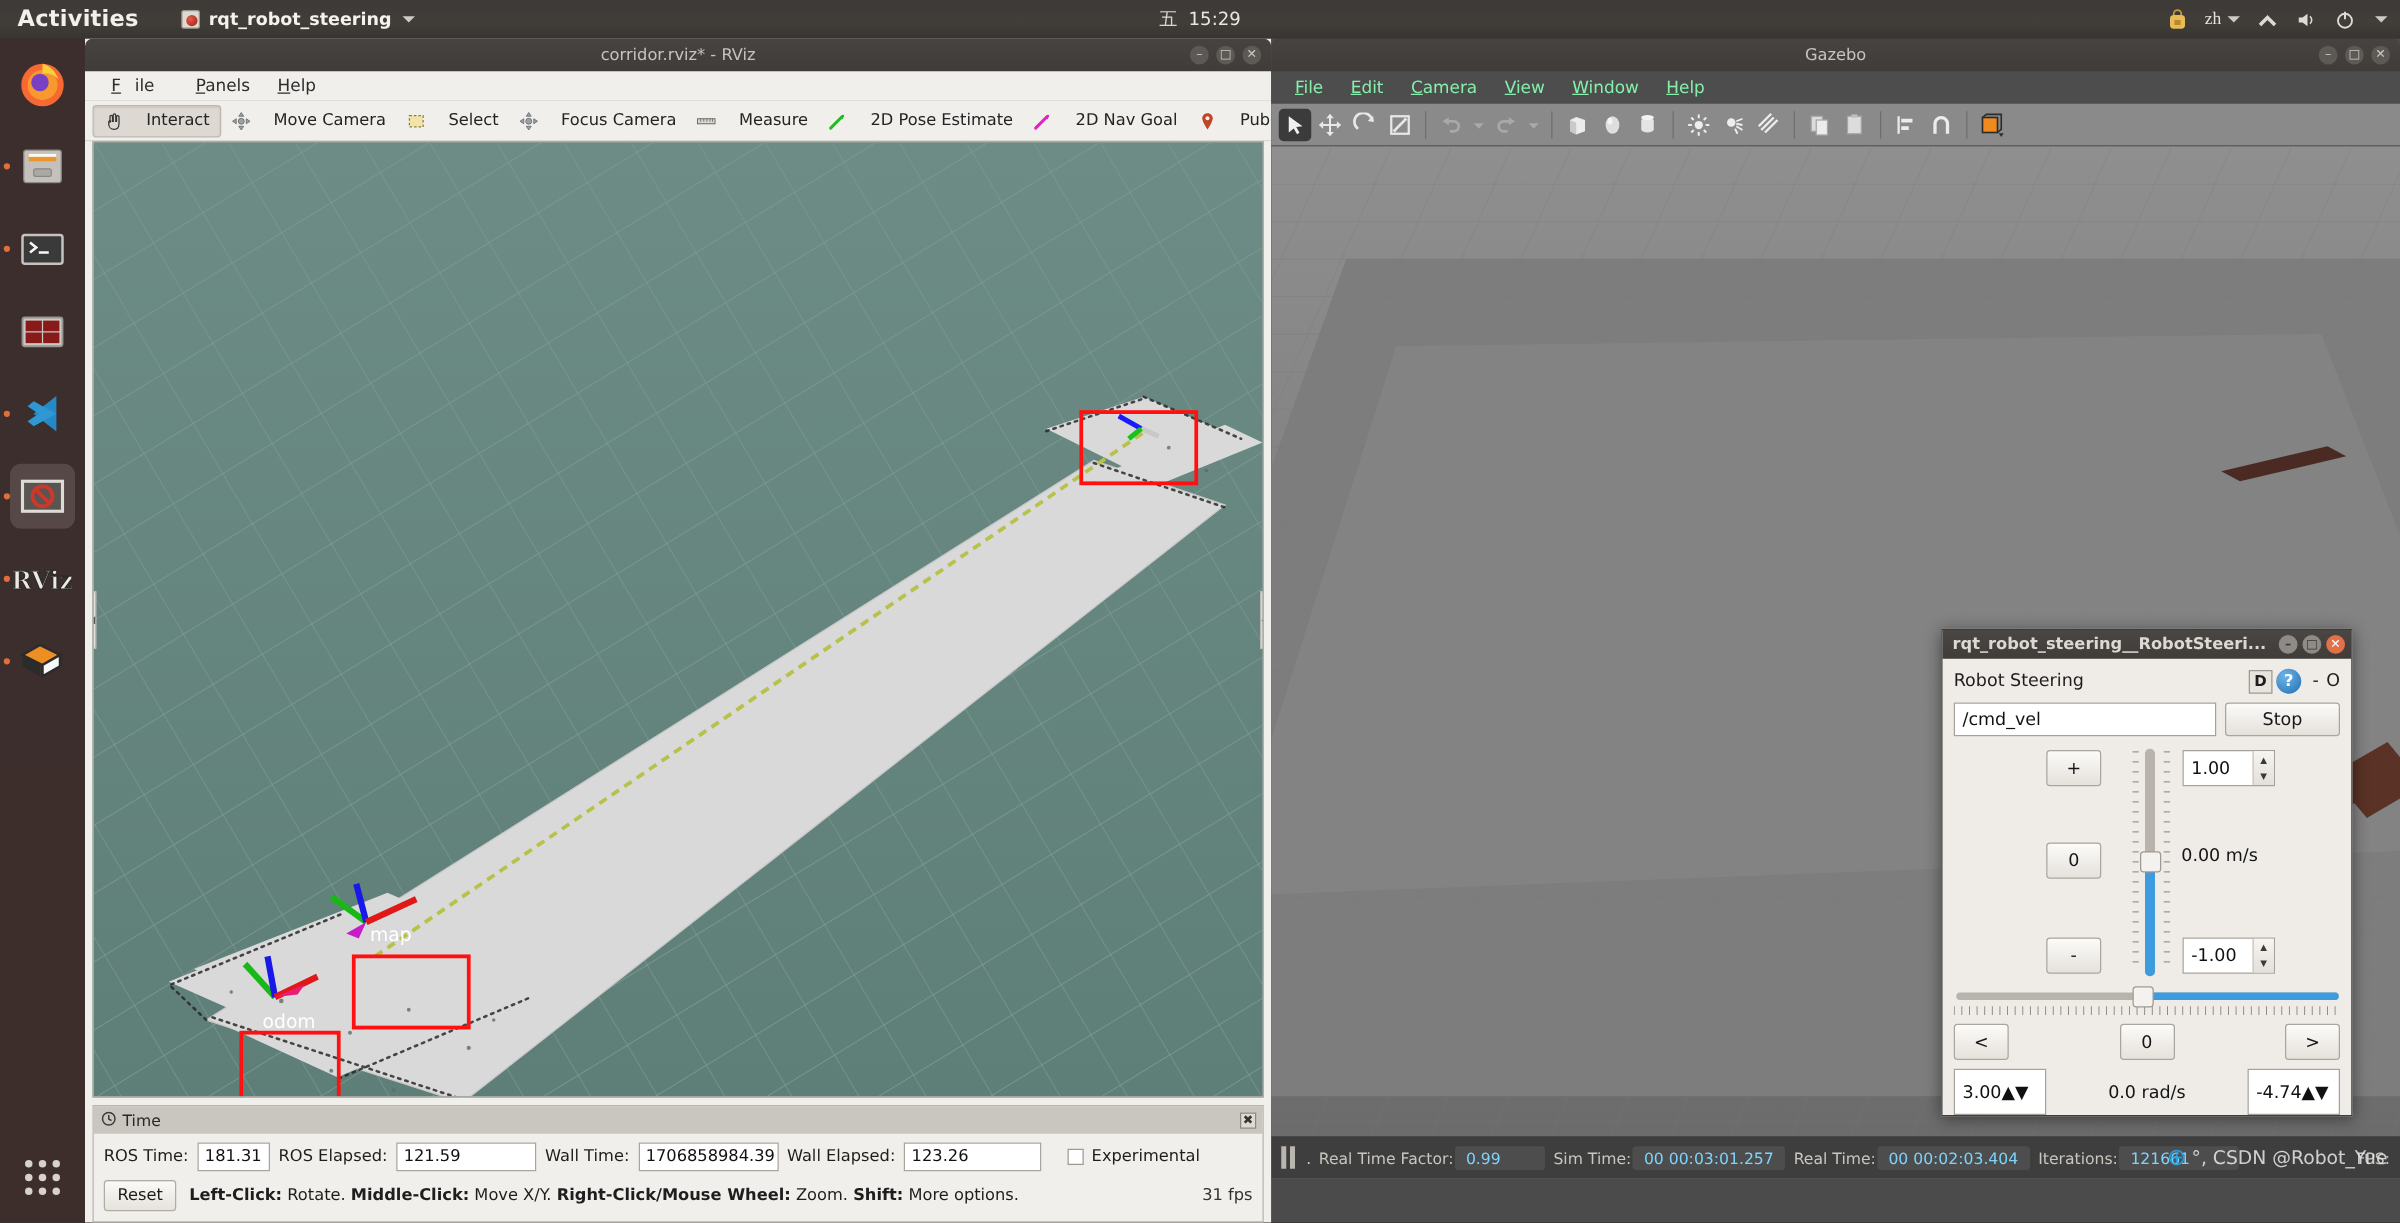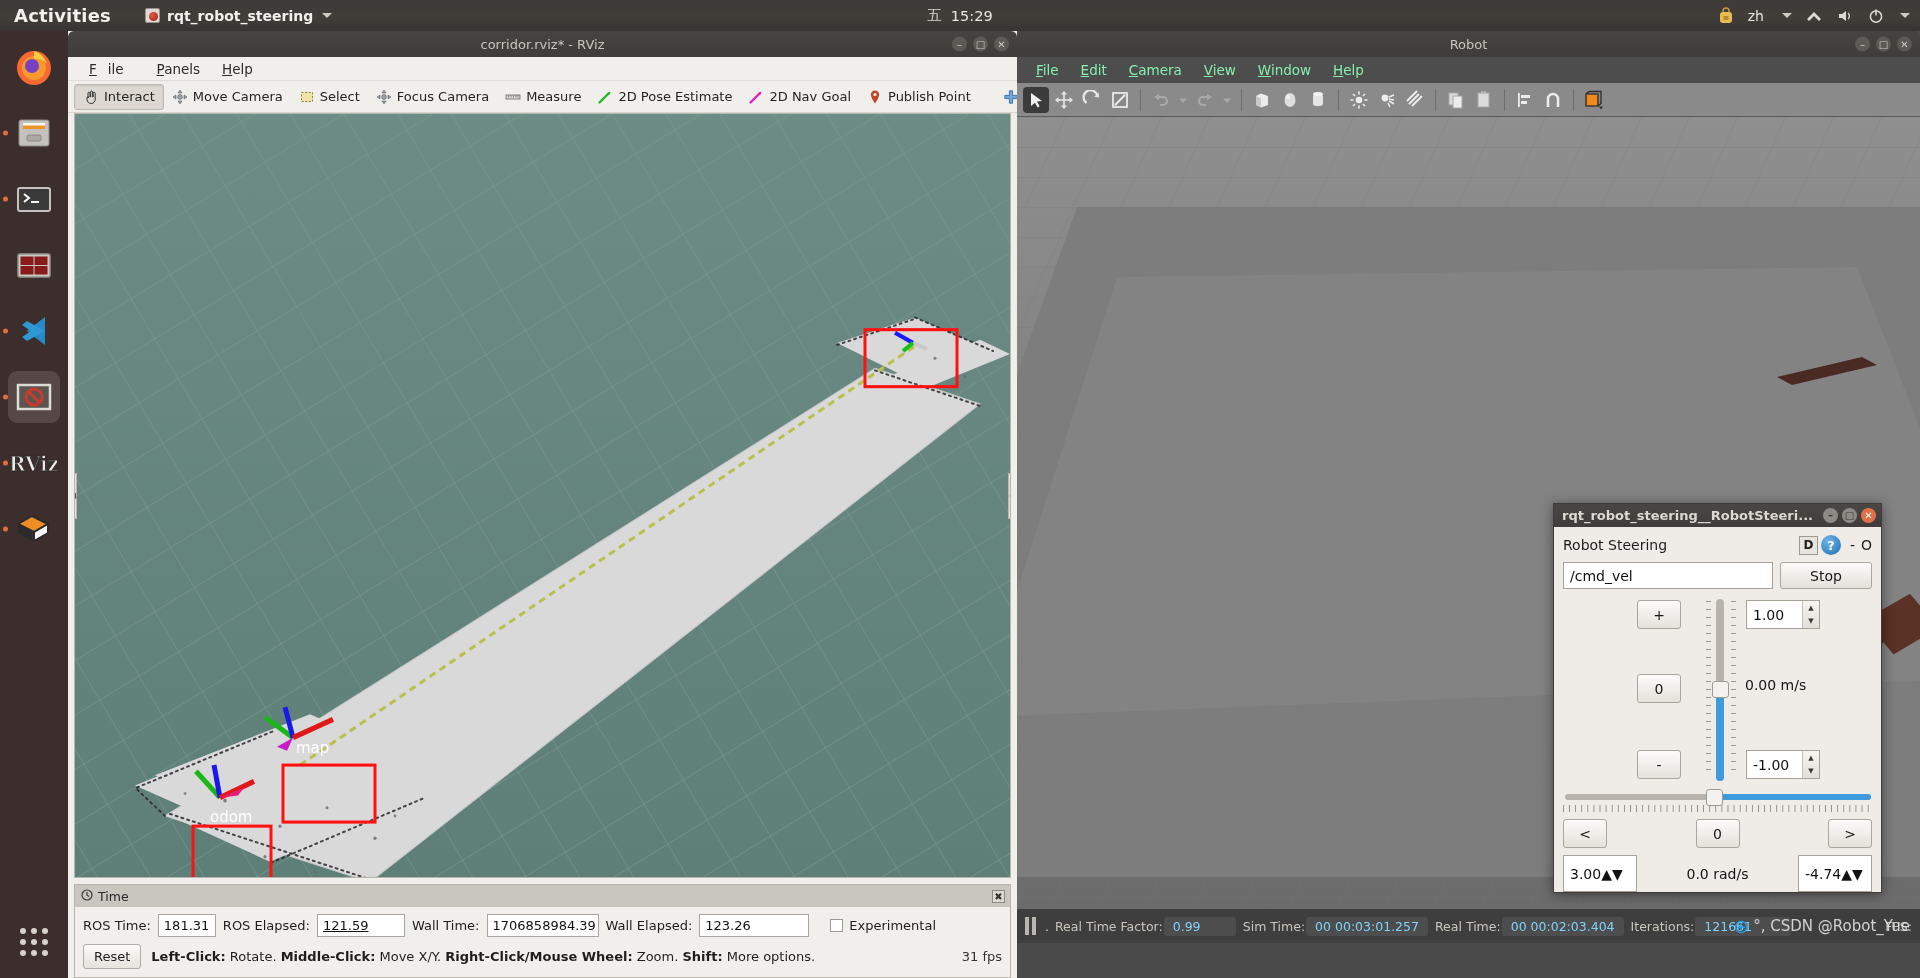"zh" .tray-lang { font-family: none -> Liberation Serif, serif; gap: 16px -> 3px }
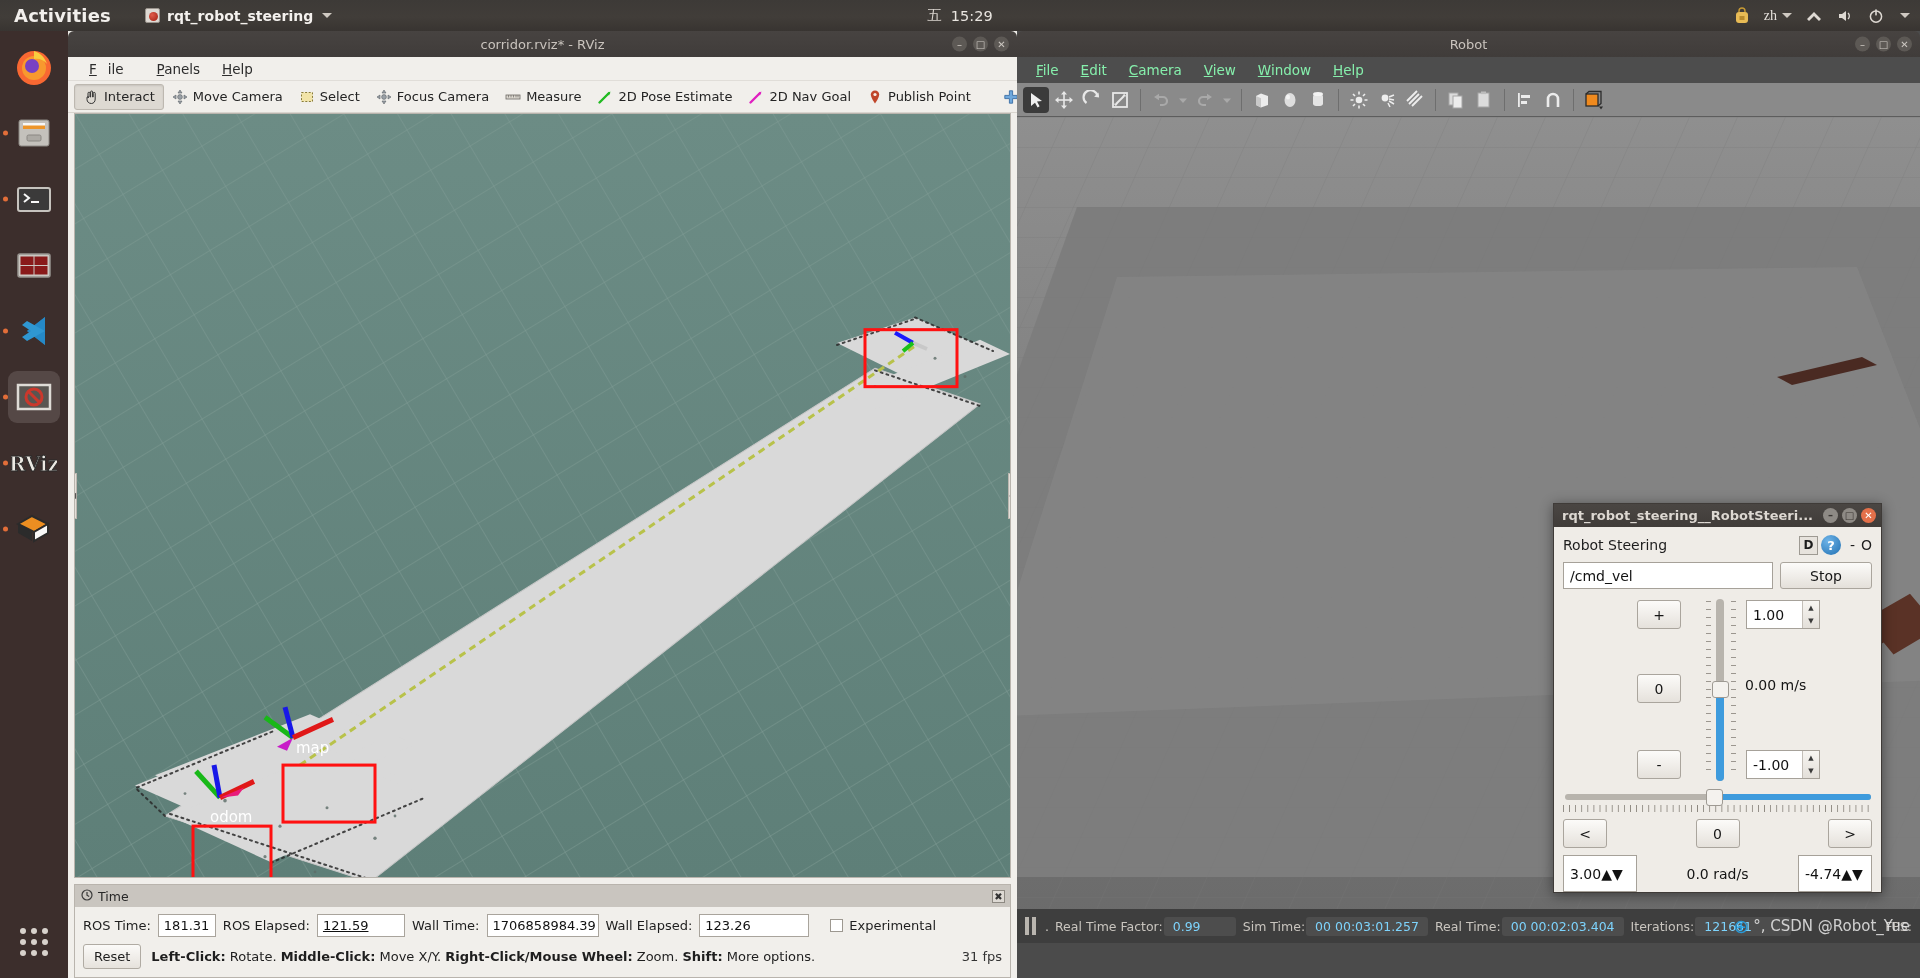"Robot" span { text: Robot -> Gazebo }
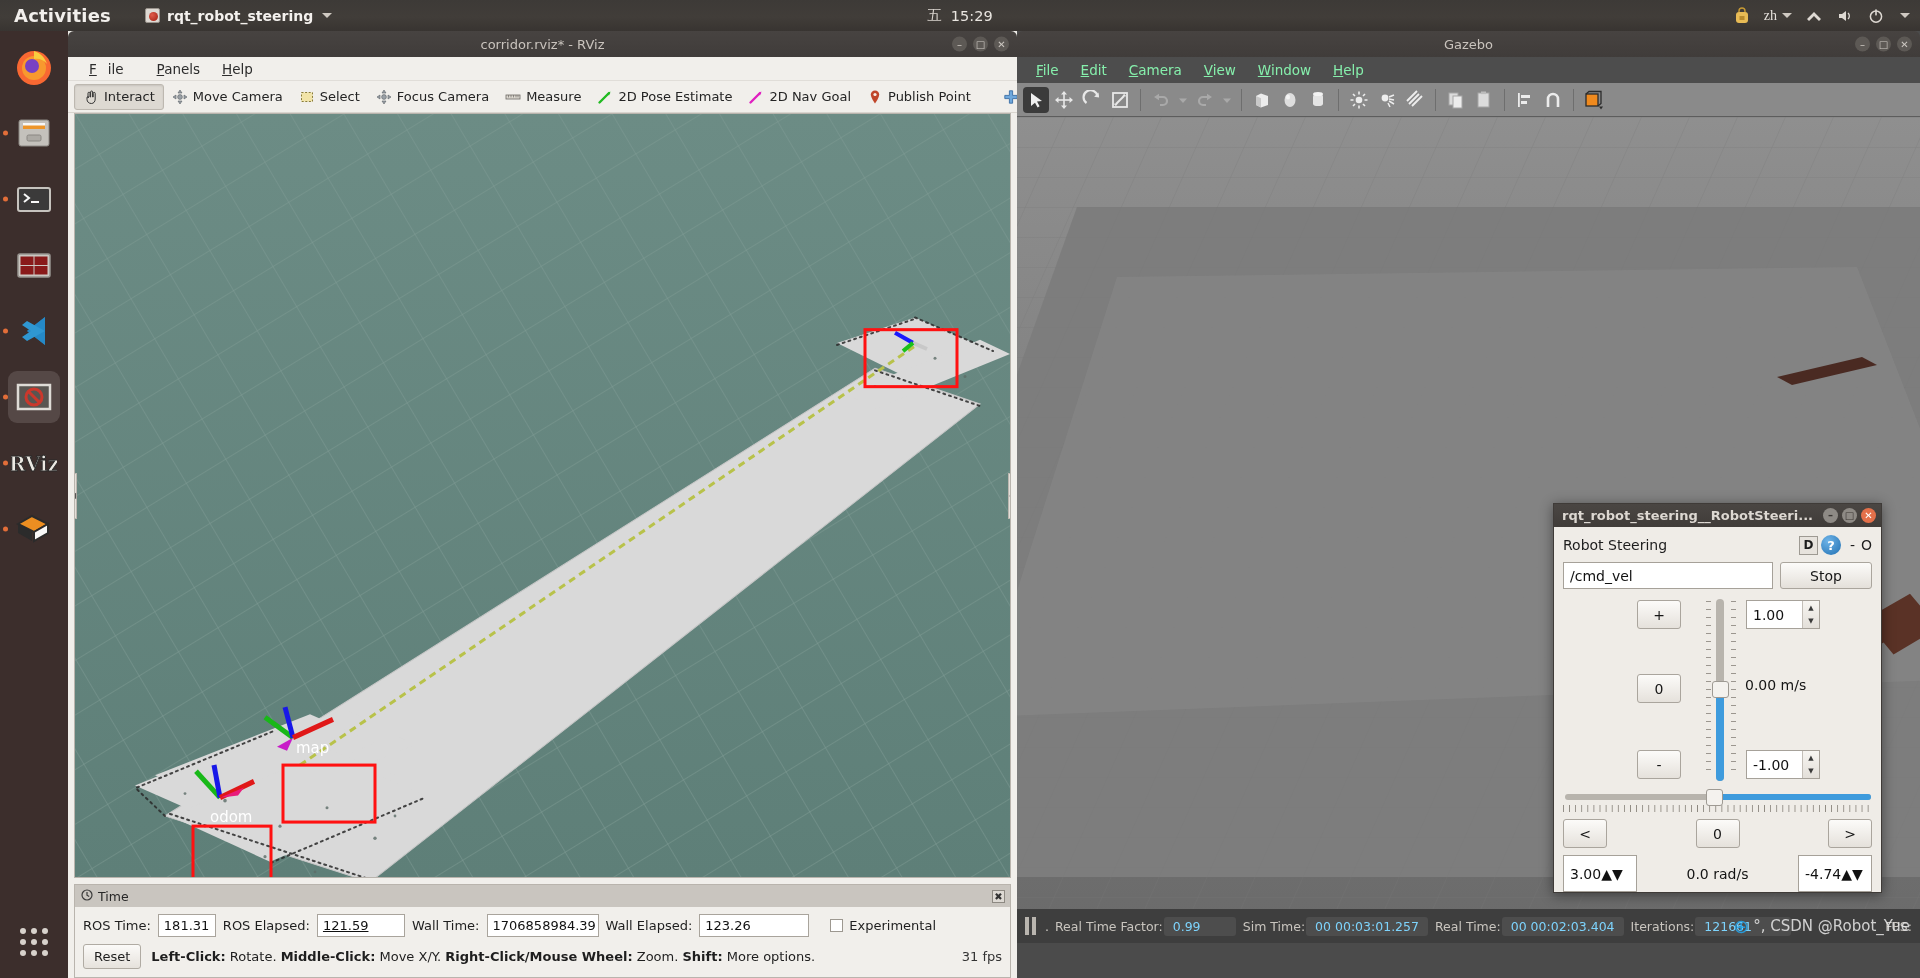"Interact" .tbtn { gap: 5px -> 18px }
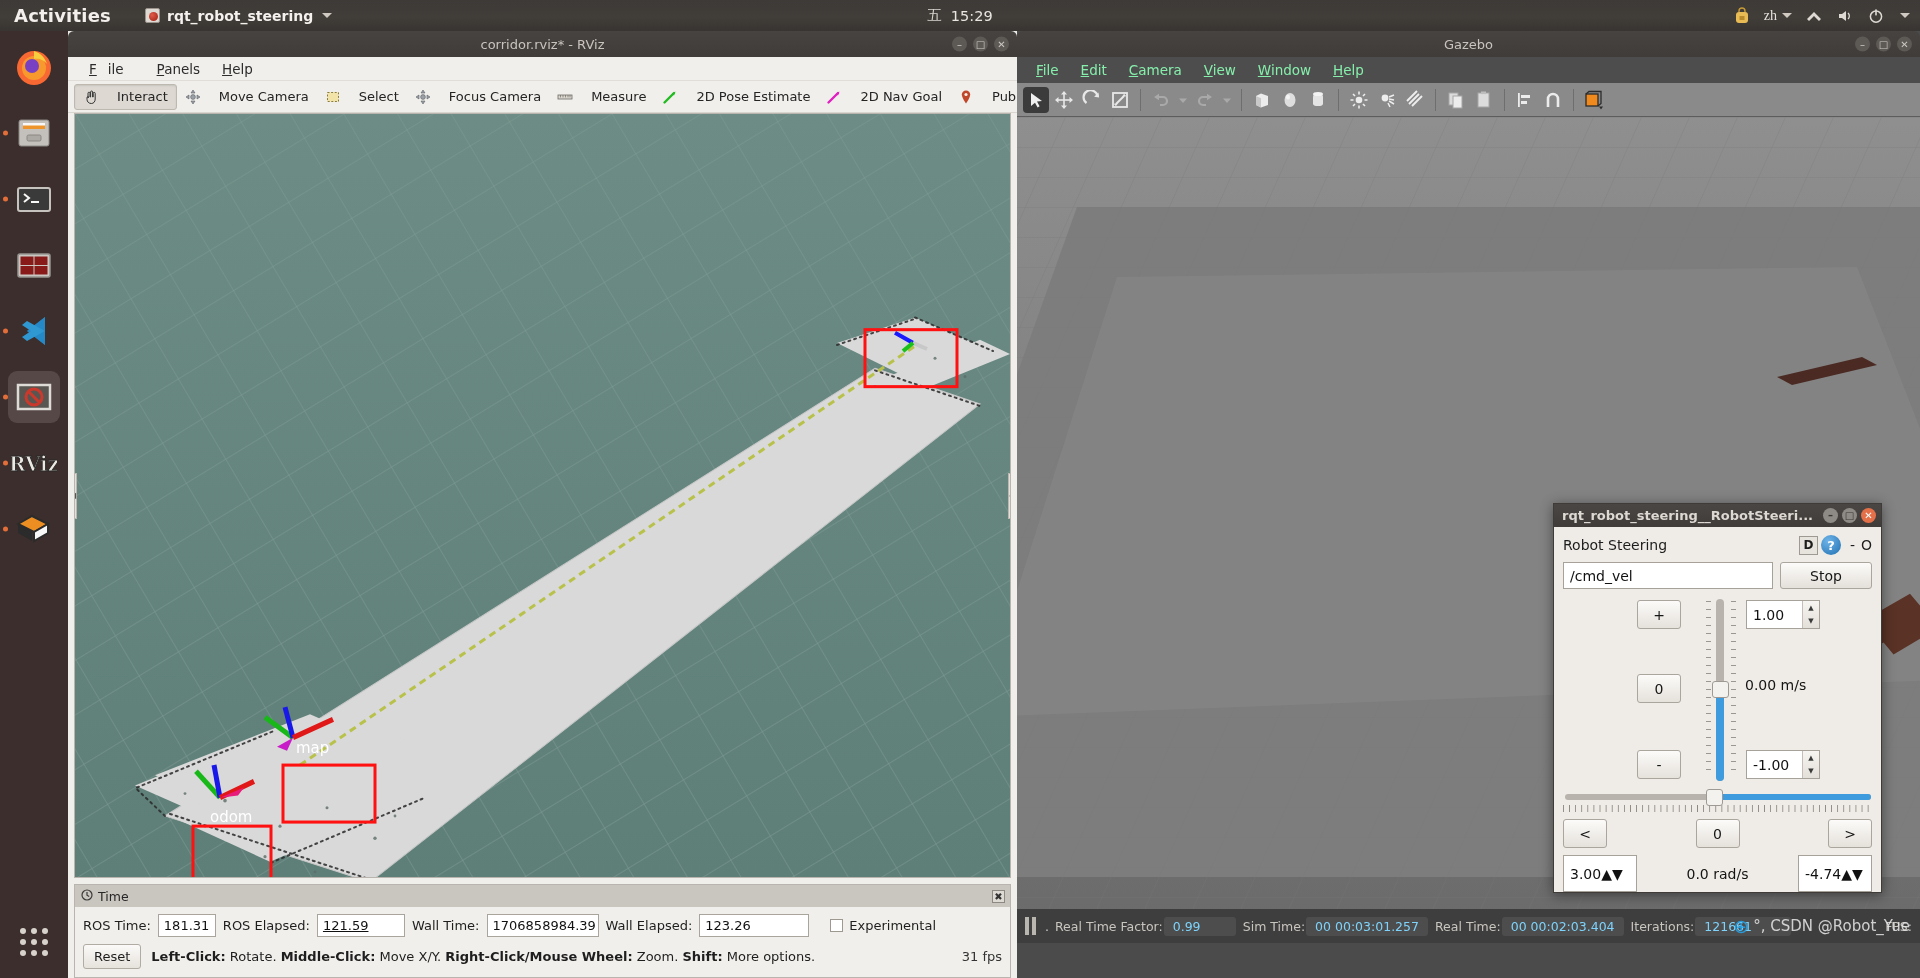"121.59" span.tfield { text-decoration: underline -> none; width: 88px -> 112px }
